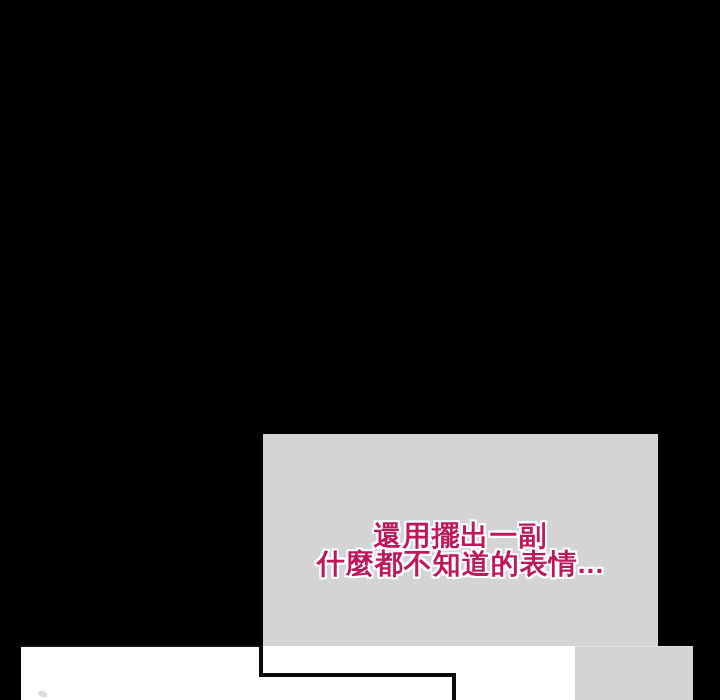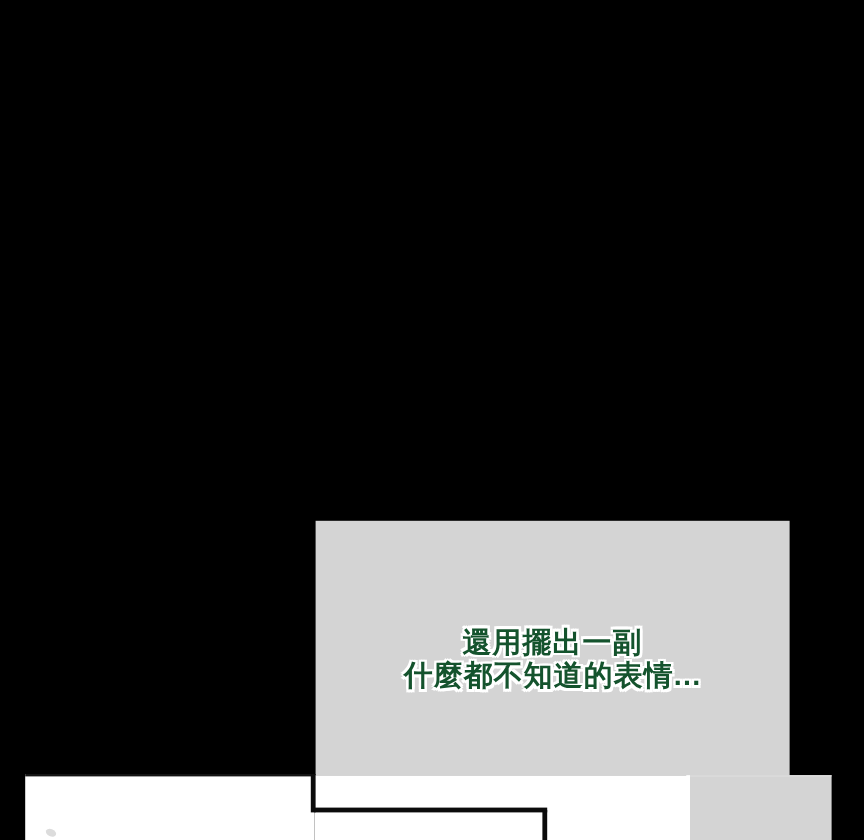"還用擺出一副" #dialog-text { color: #14532d -> #be185d; font-size: 24px -> 28px }
